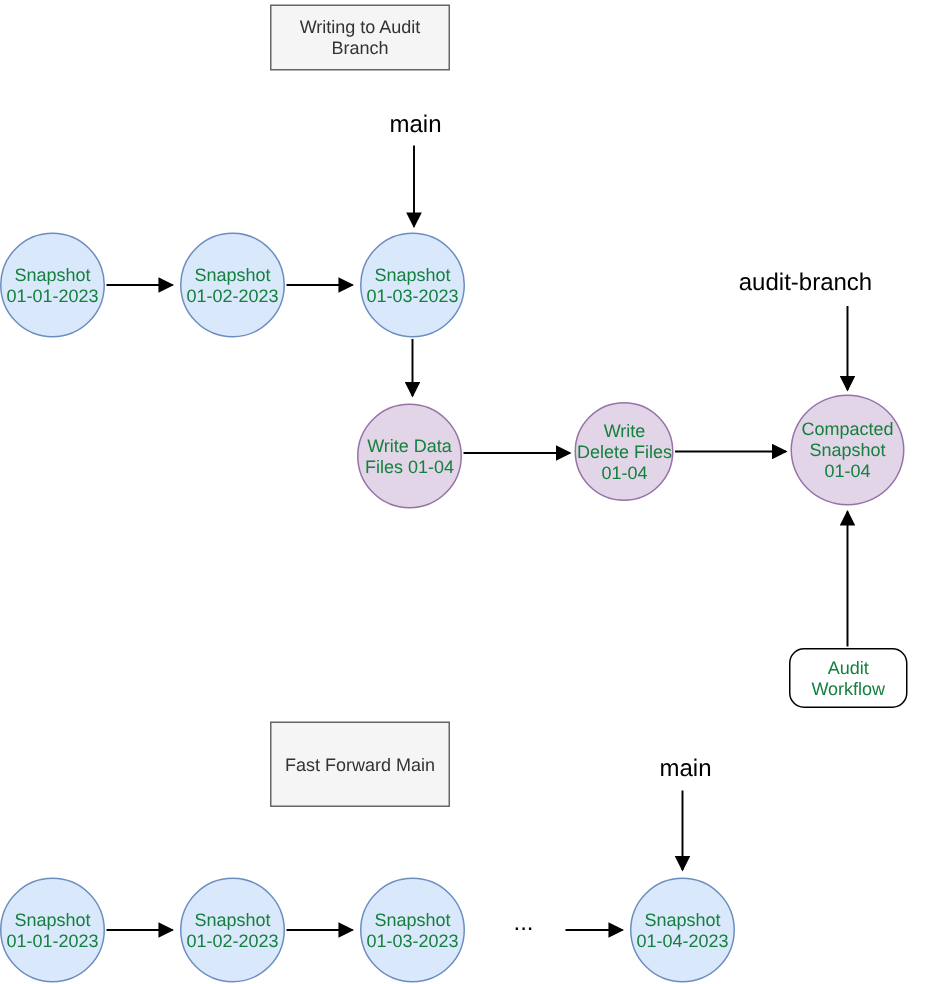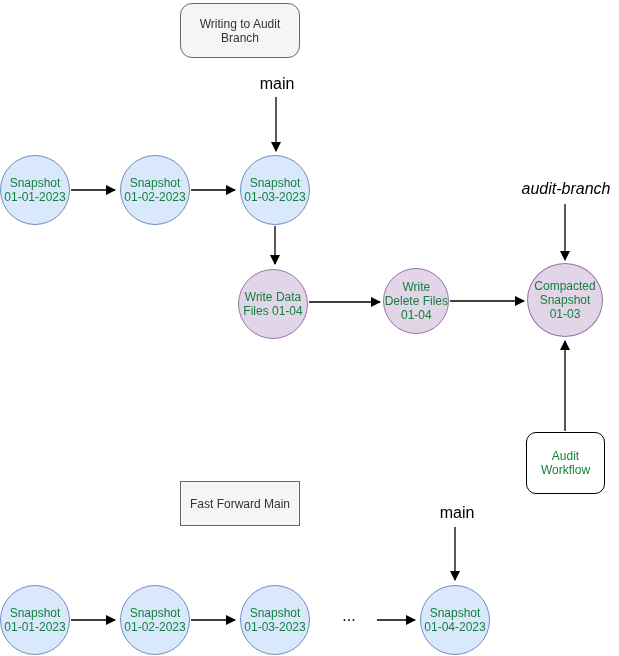"Writing to Audit" div.node { border-radius: 12px -> none; height: 55px -> 44px }
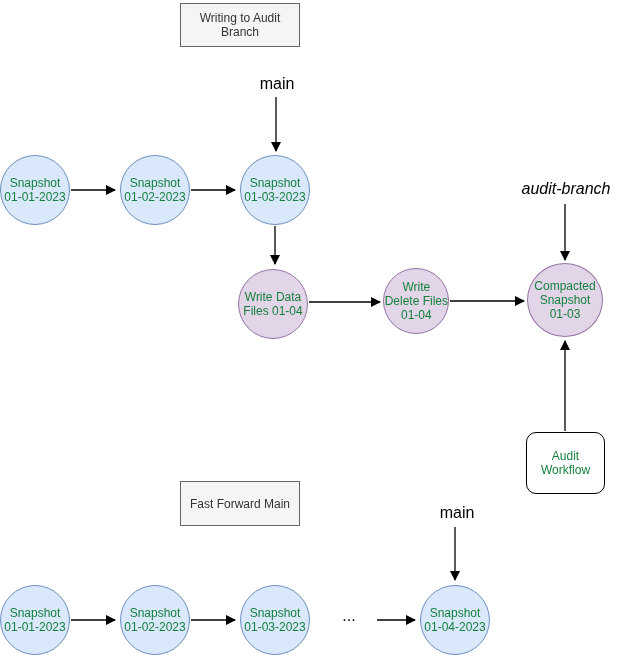"audit-branch" div.float-label { font-style: italic -> none; left: 521px -> 492px }
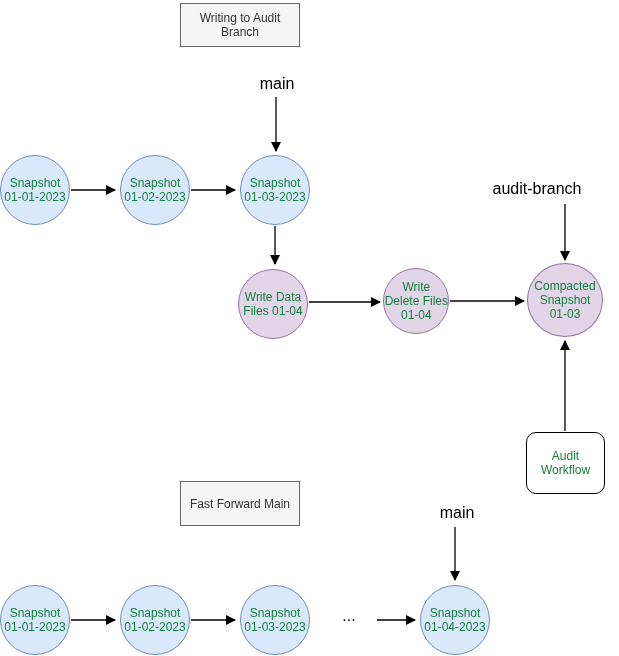"Compacted" span { text: 01-03 -> 01-04 }
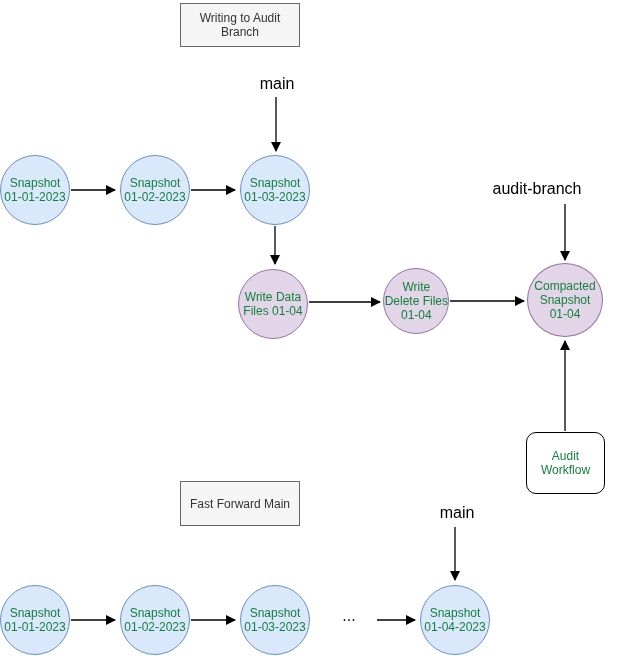"Audit" div.node { height: 62px -> 40px }
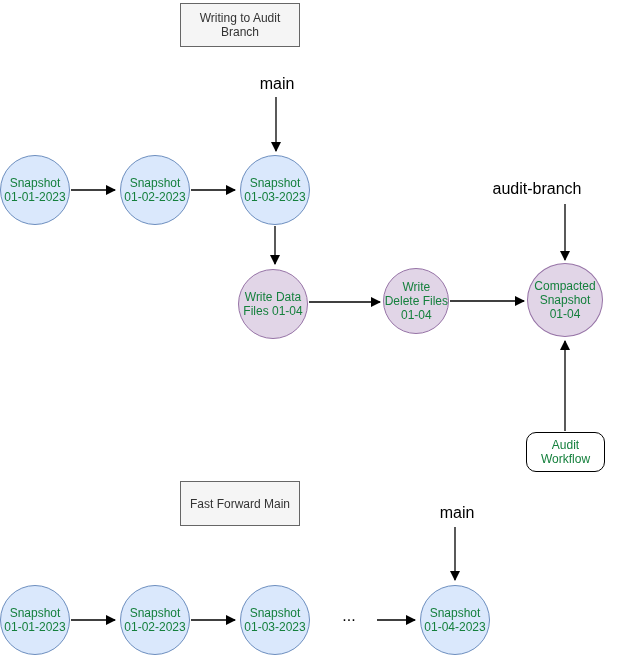"Fast Forward Main" div.node { height: 45px -> 57px }
